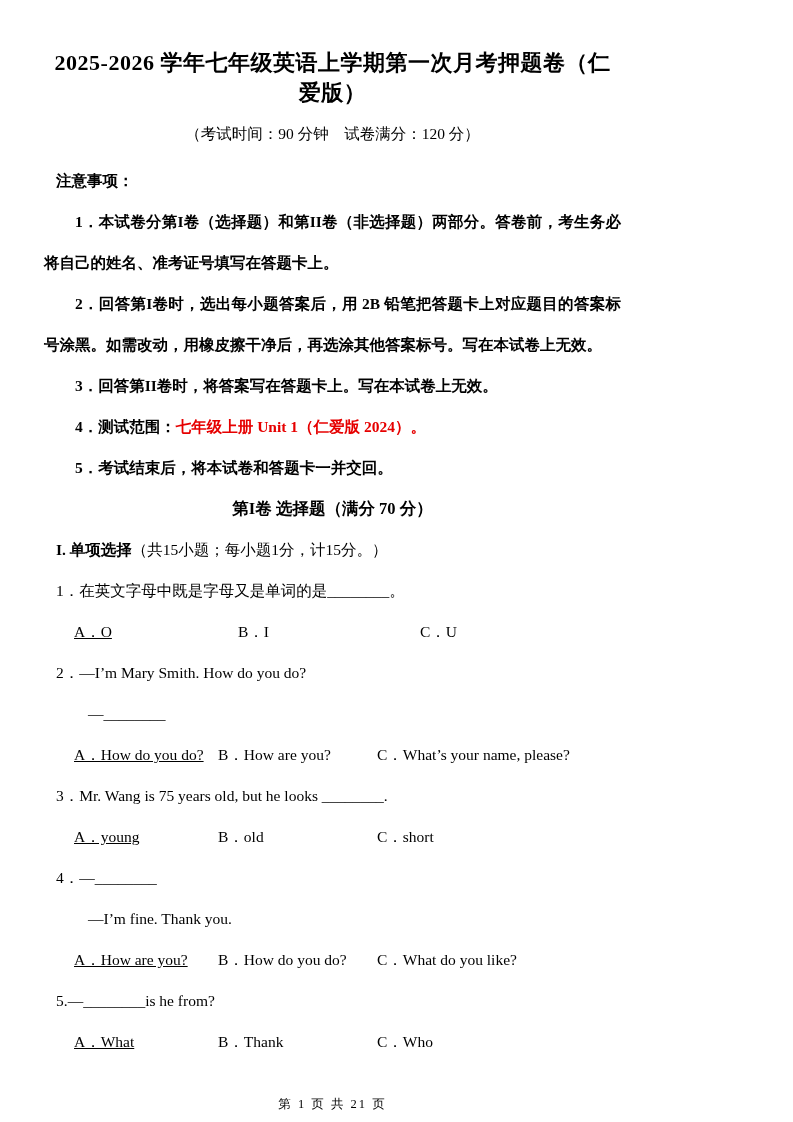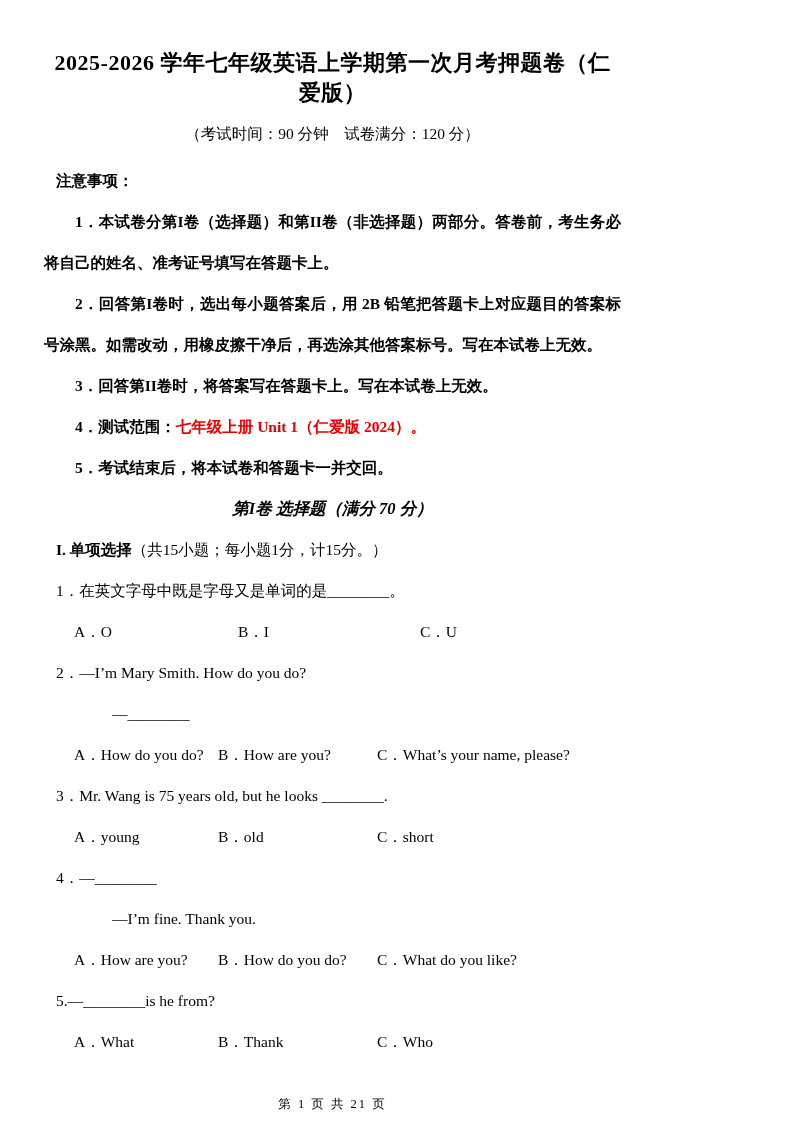"第I卷 选择题（满分 70 分）" .section-title { font-style: italic -> none }
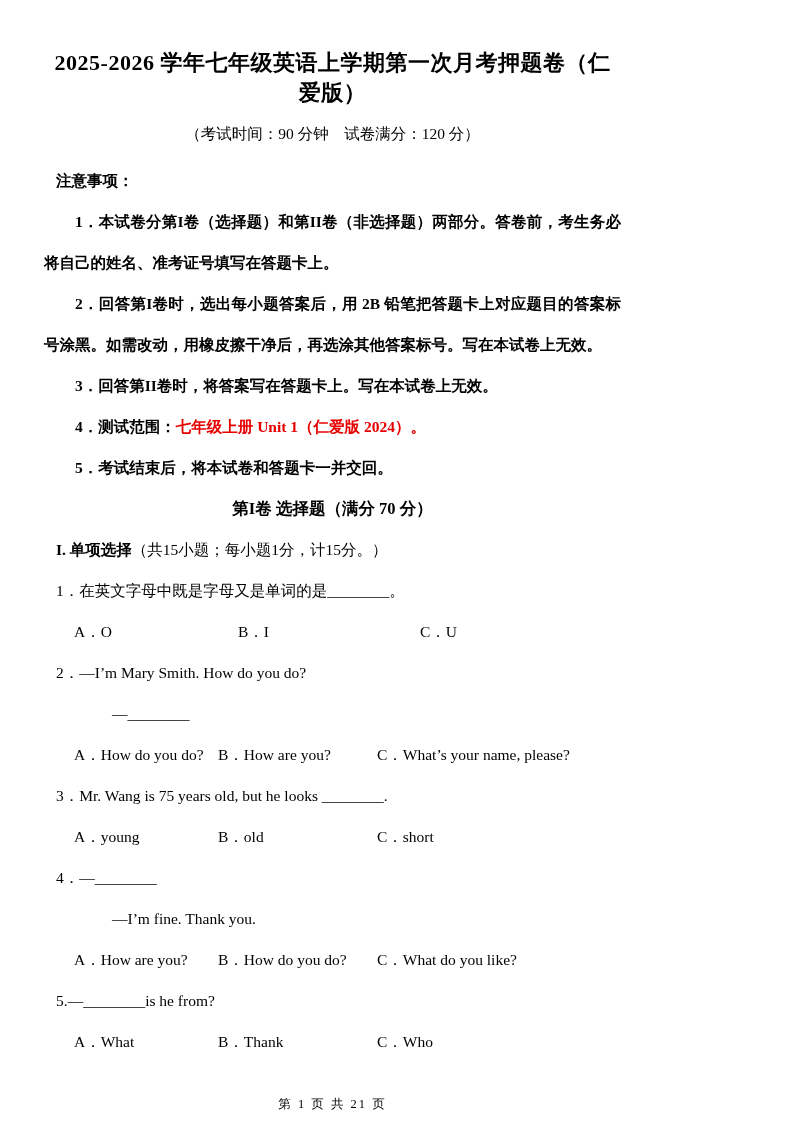"A．O" .oa { text-decoration: none -> underline }
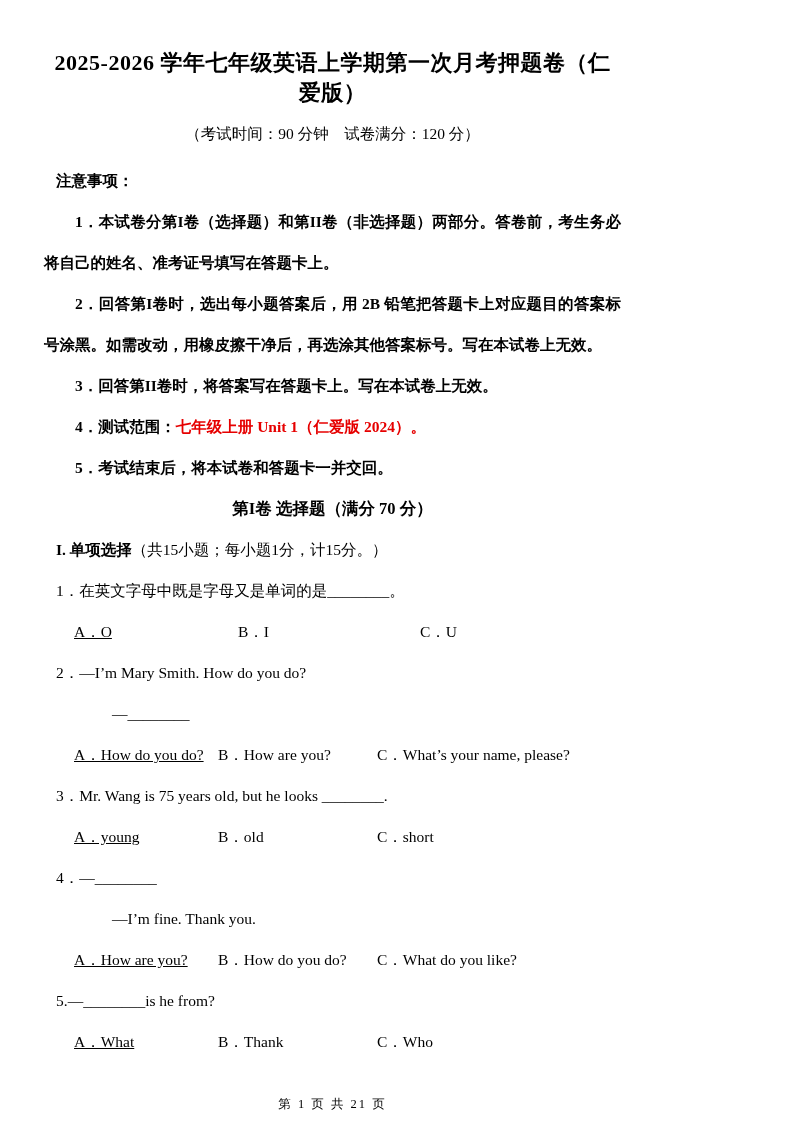"—________" .reply { margin-left: 68px -> 44px }
